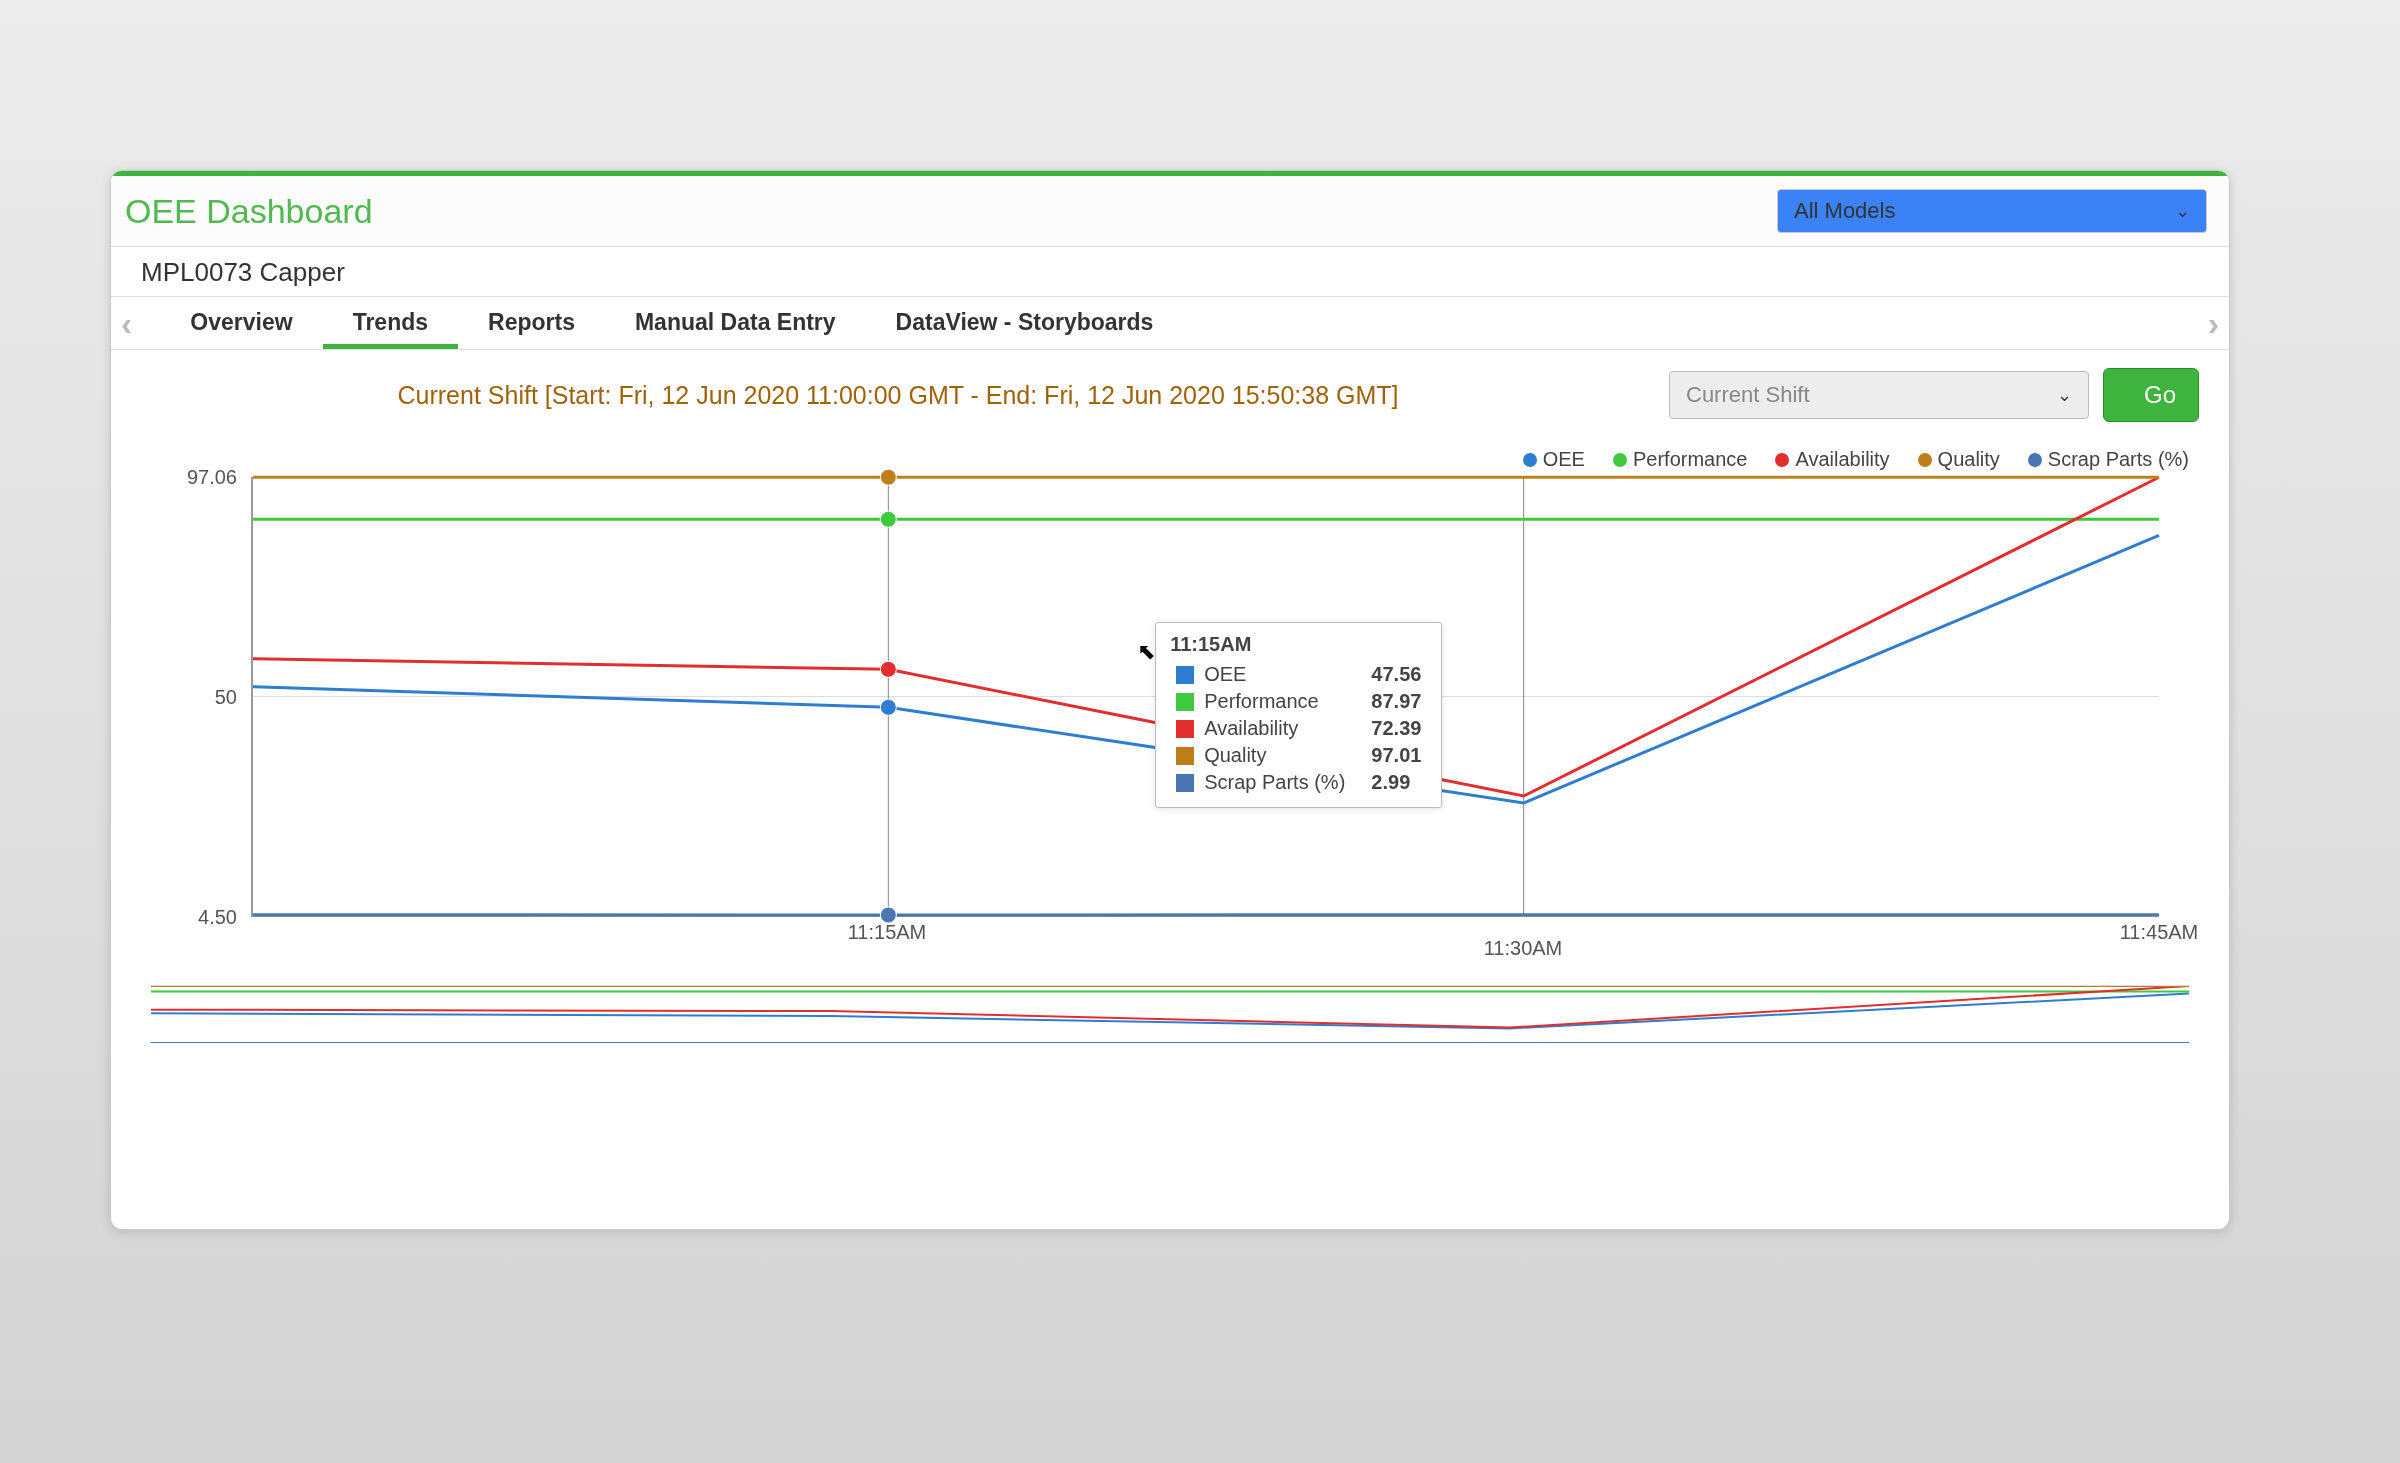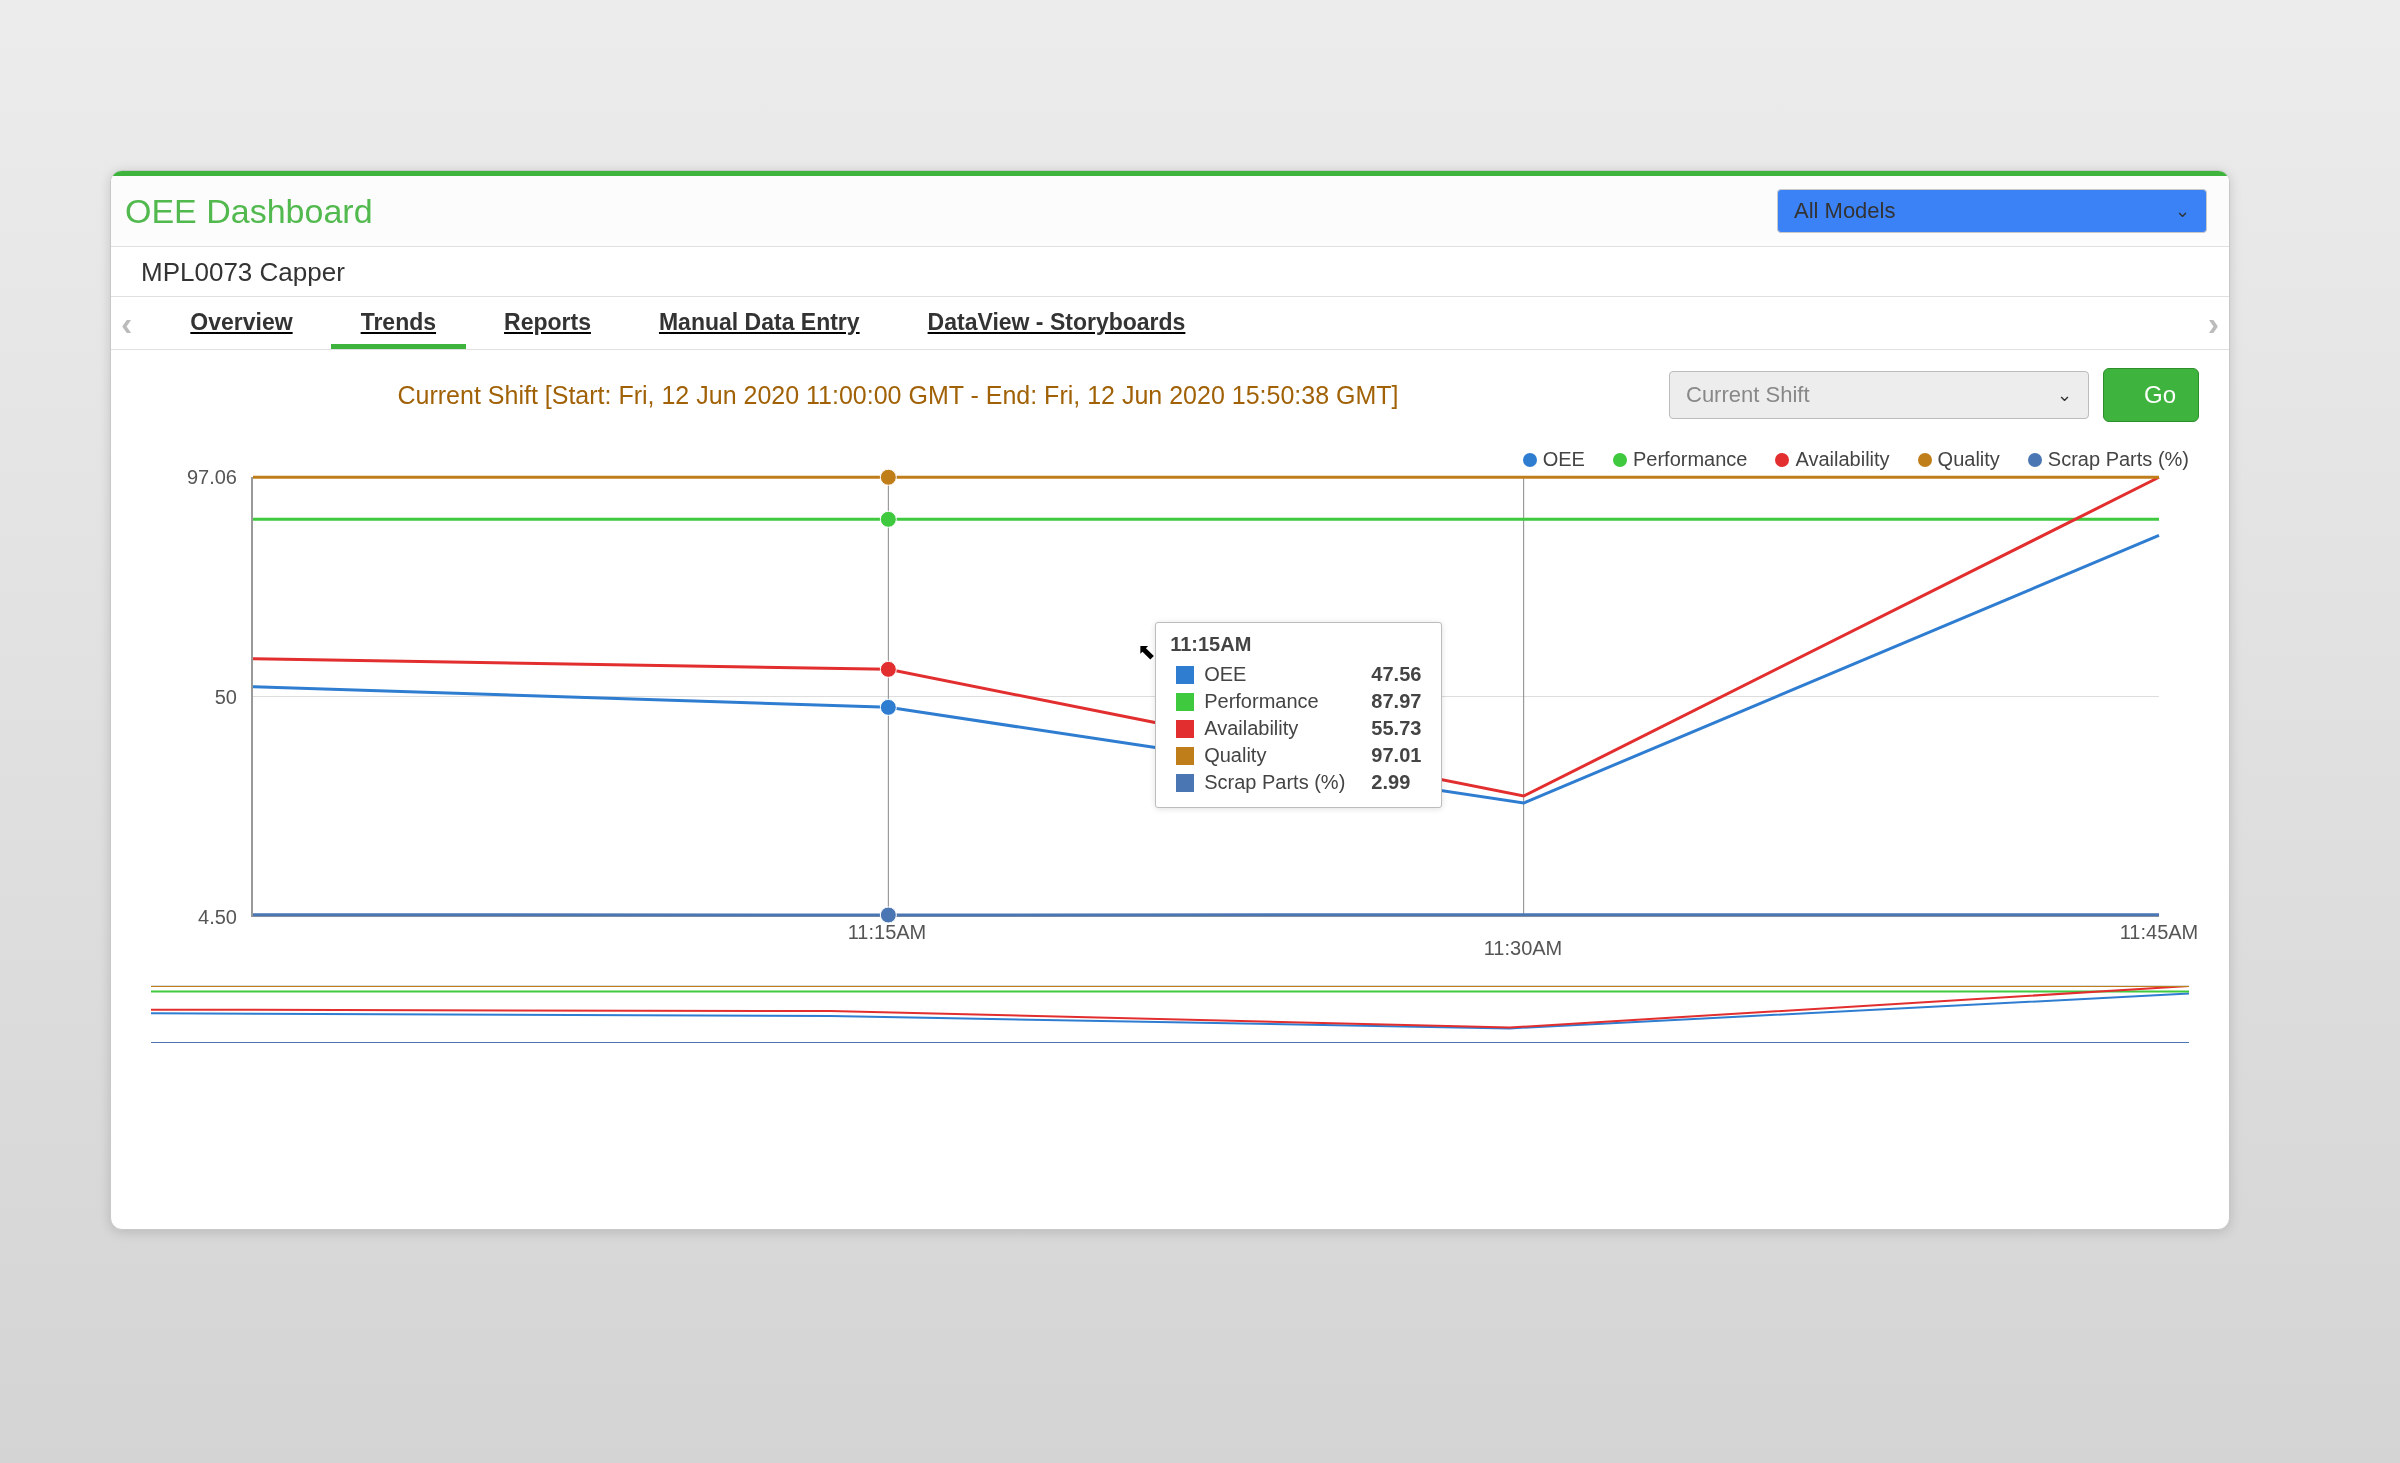"Overview" .tabs { gap: 8px -> 0; text-decoration: underline -> none }
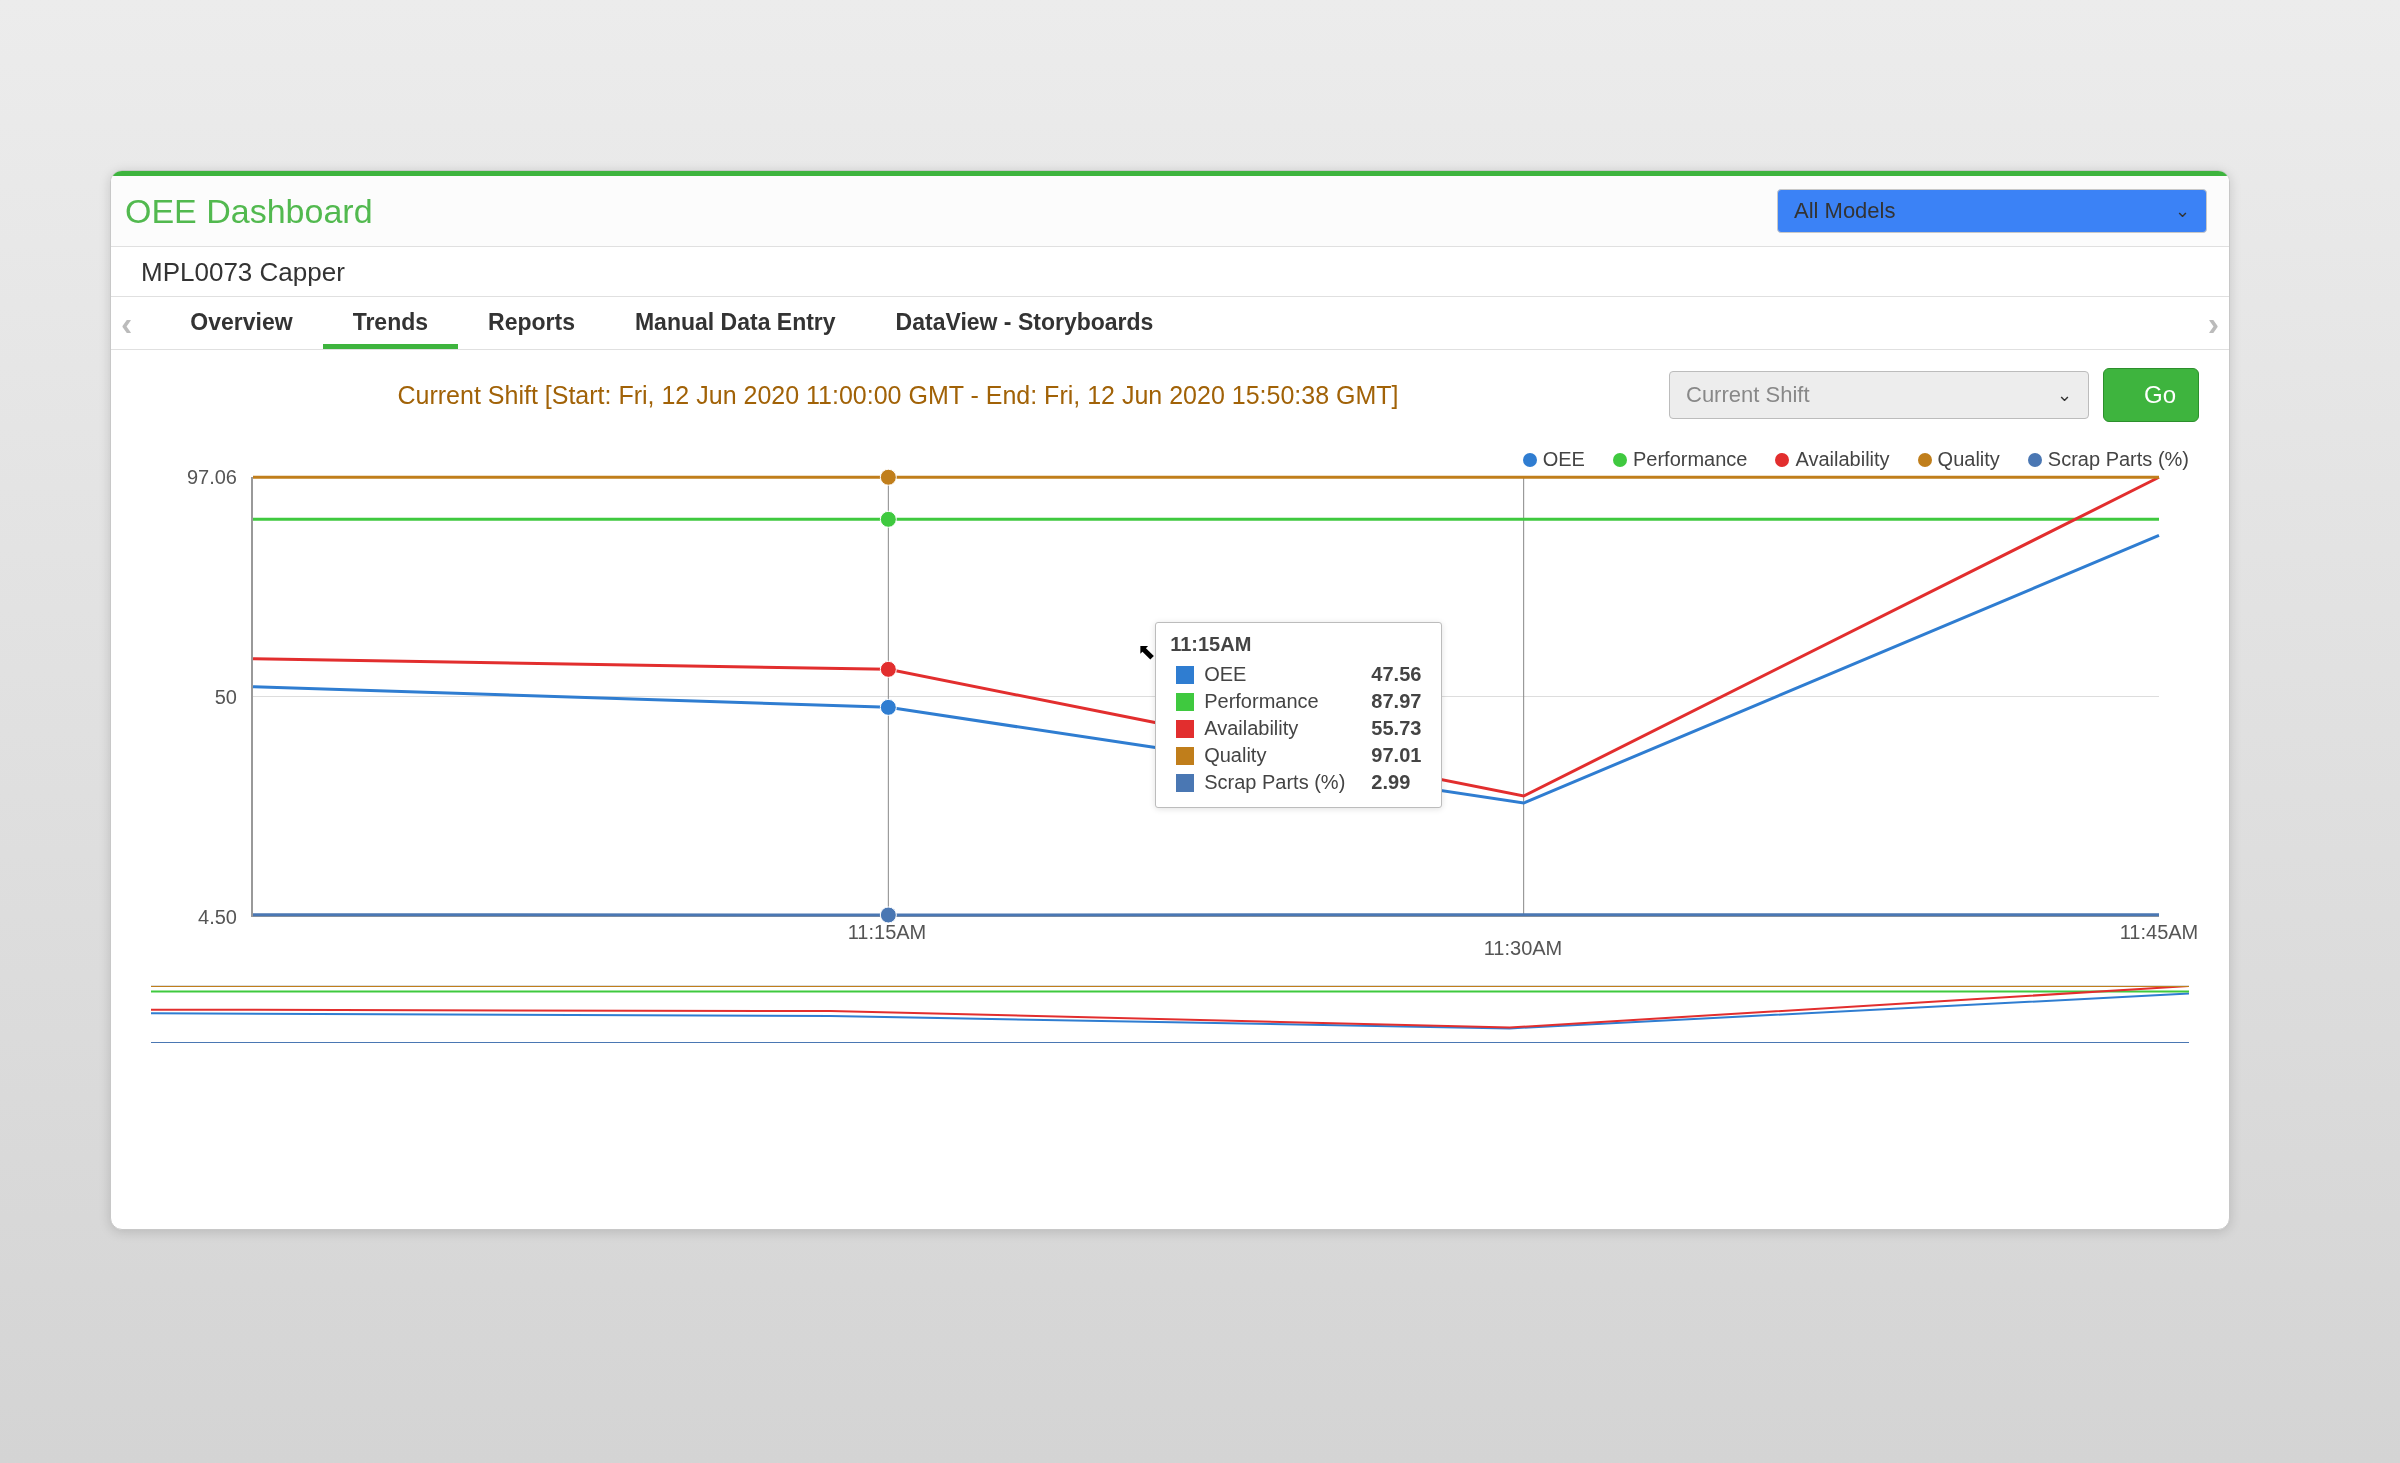"55.73" b { text: 55.73 -> 72.39 }
